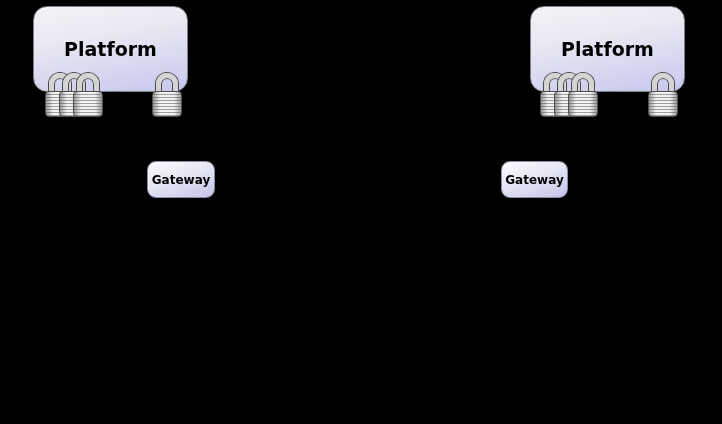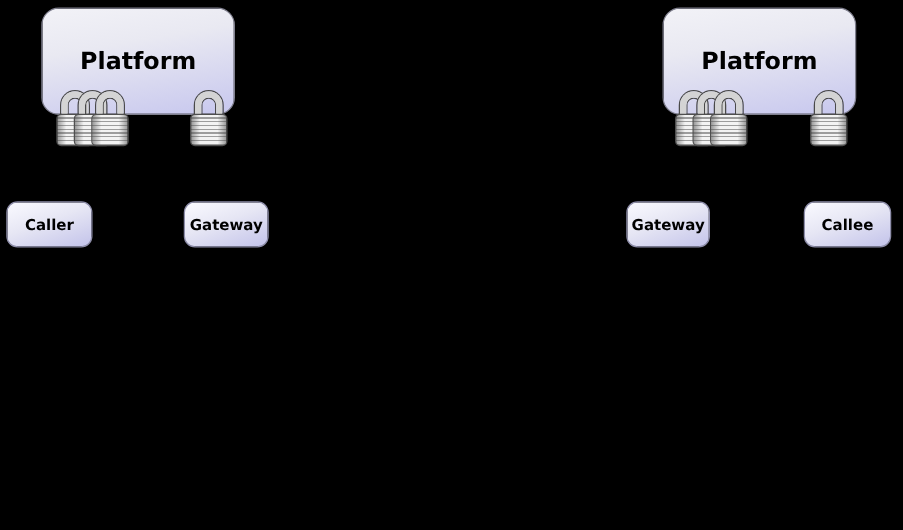"Caller" div.node { html: <div> <span>Caller</span> </div> -> none }
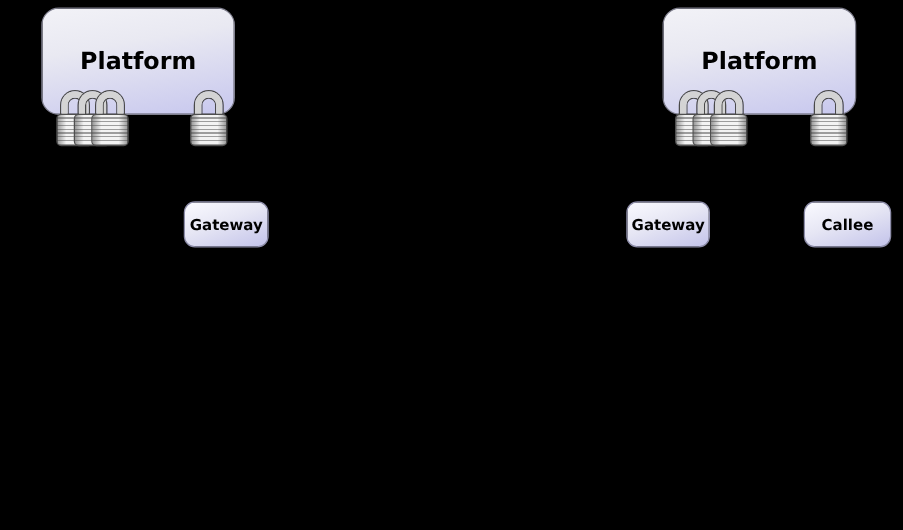"Callee" div.node { html: <div> <span>Callee</span> </div> -> none }
